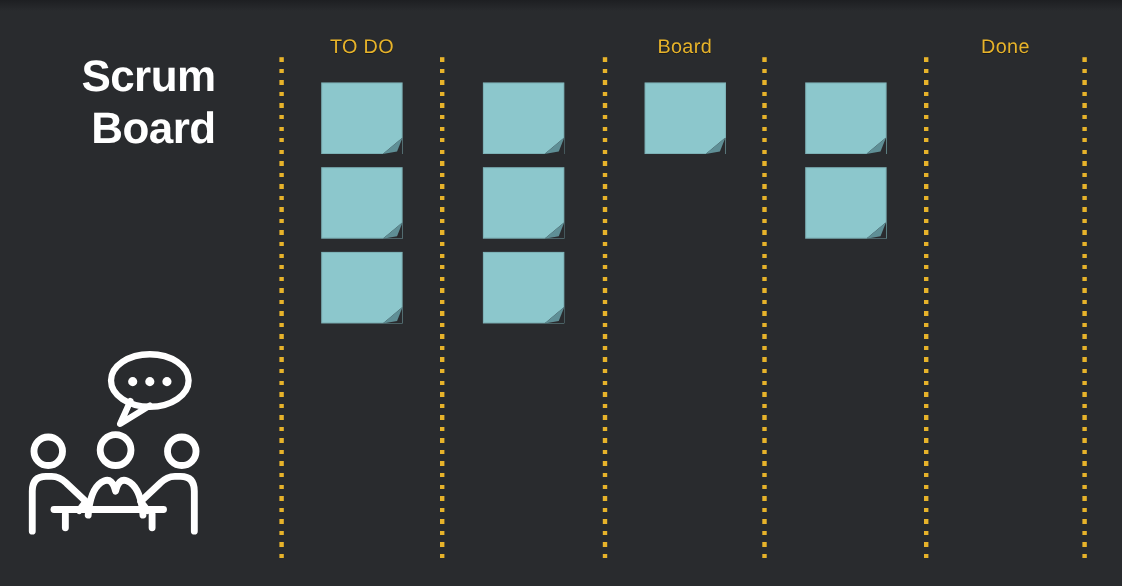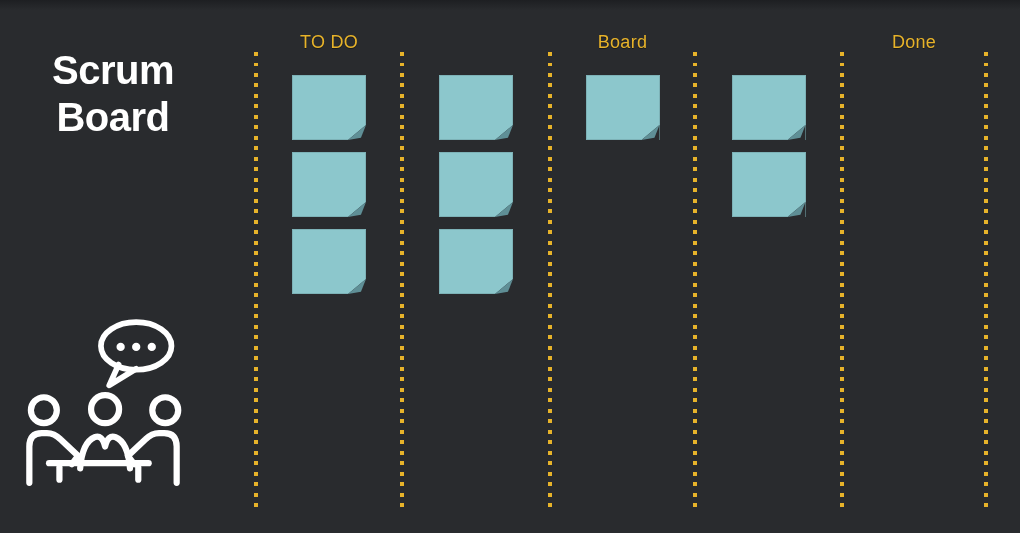"Scrum Board" .title { text-align: center -> right }
